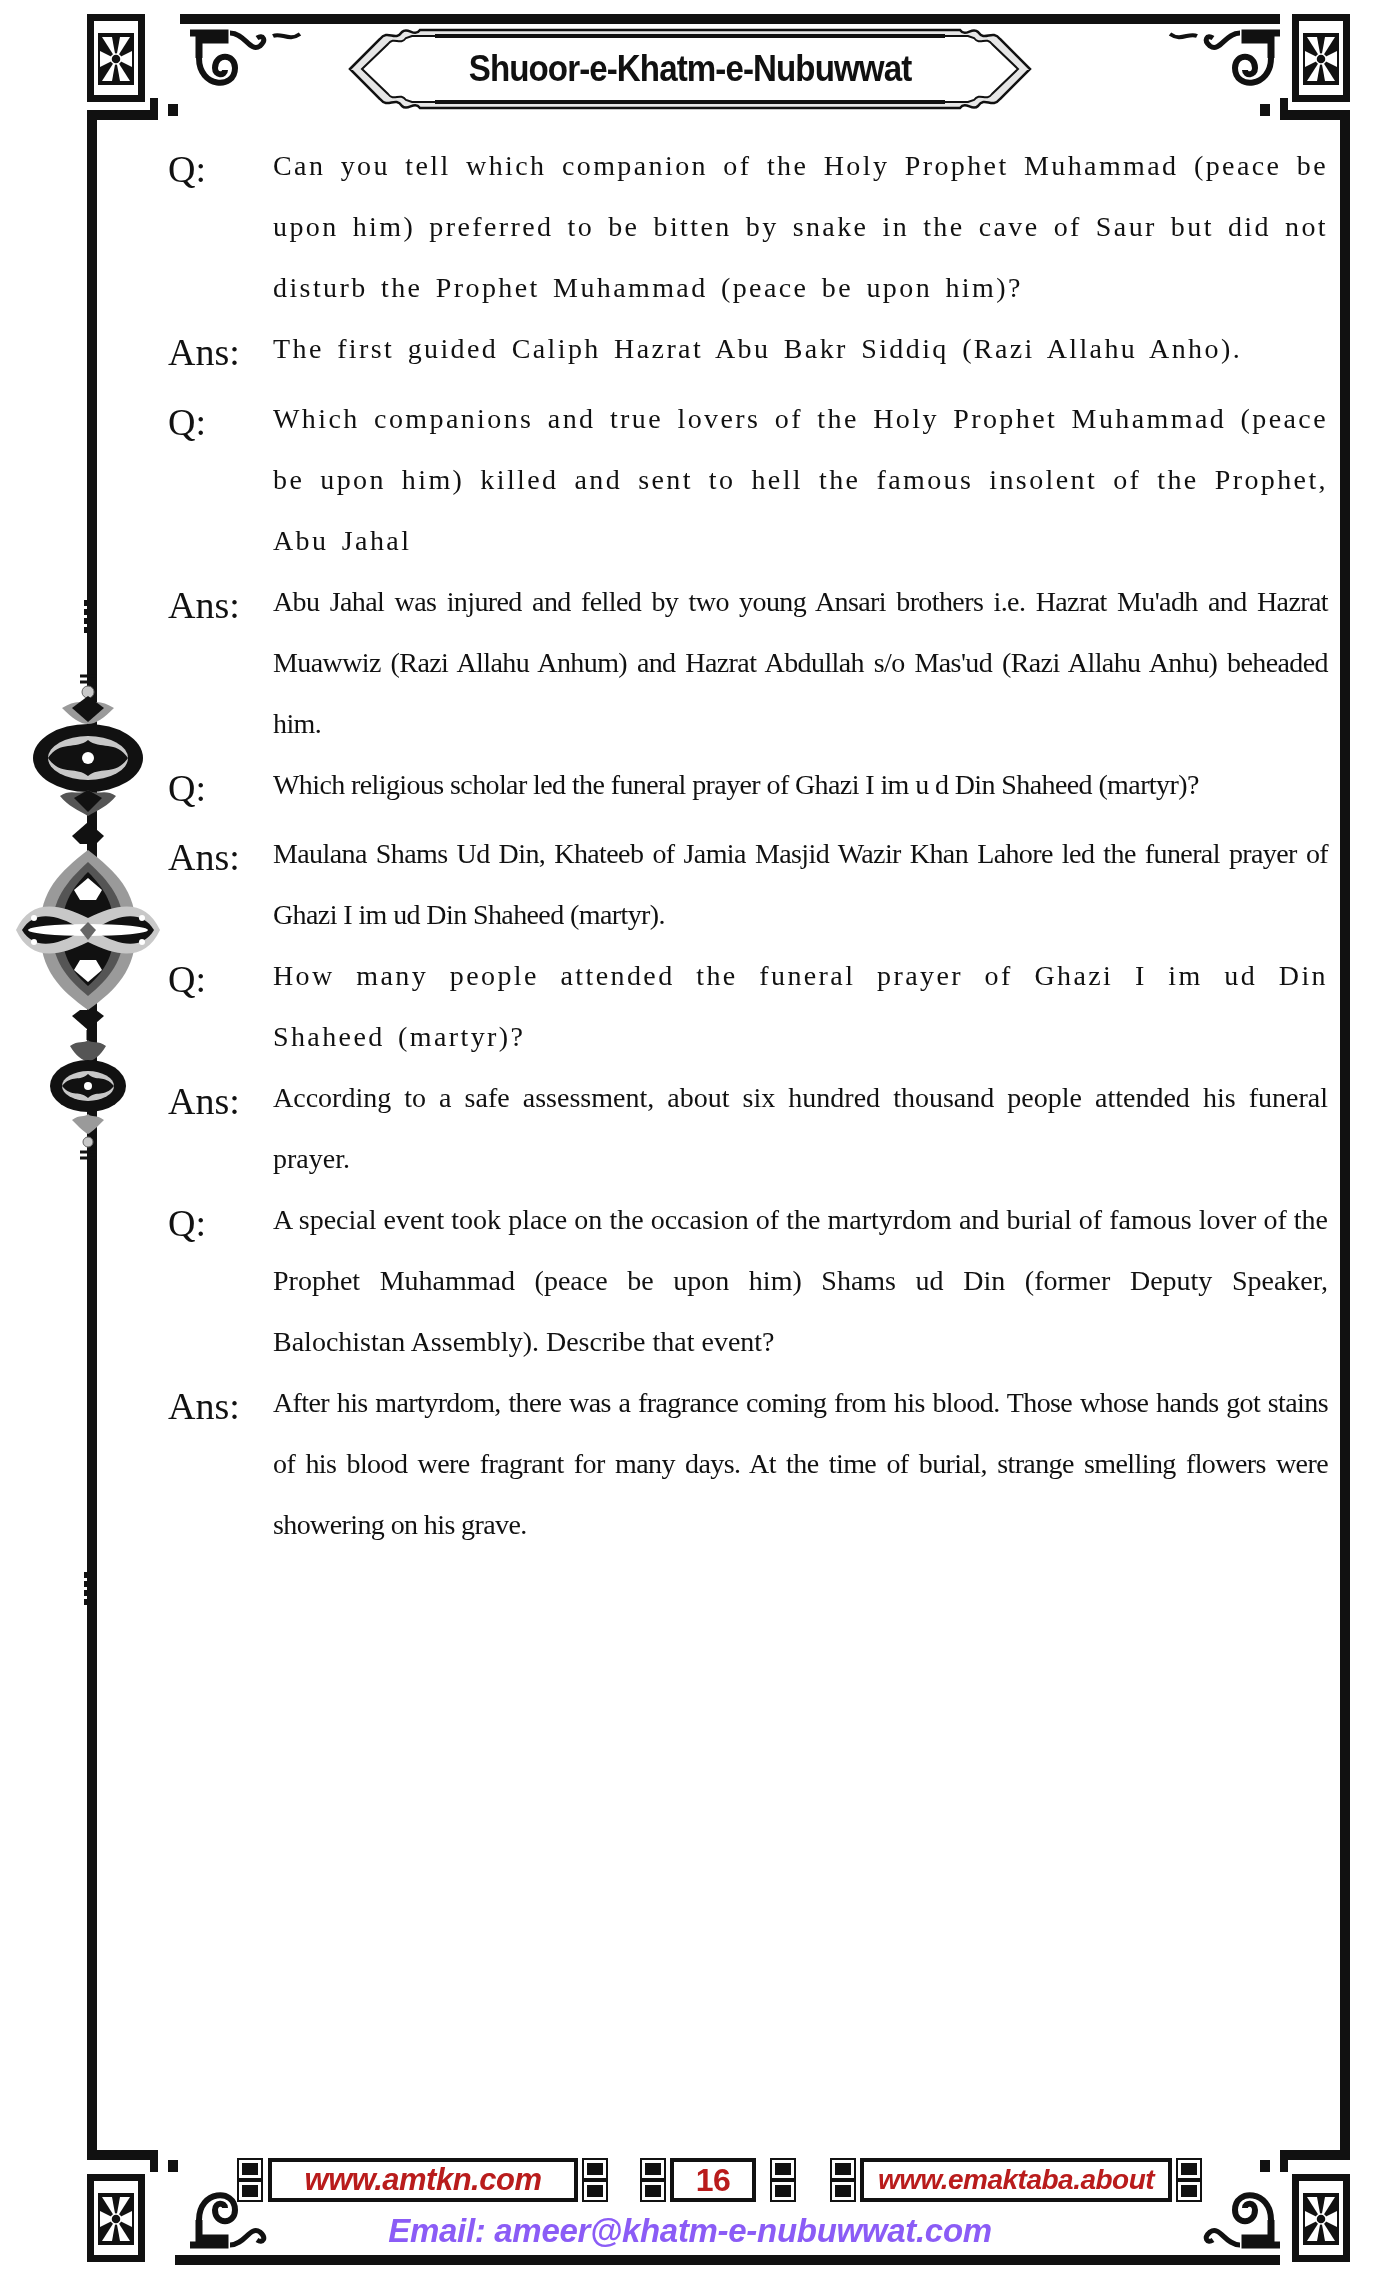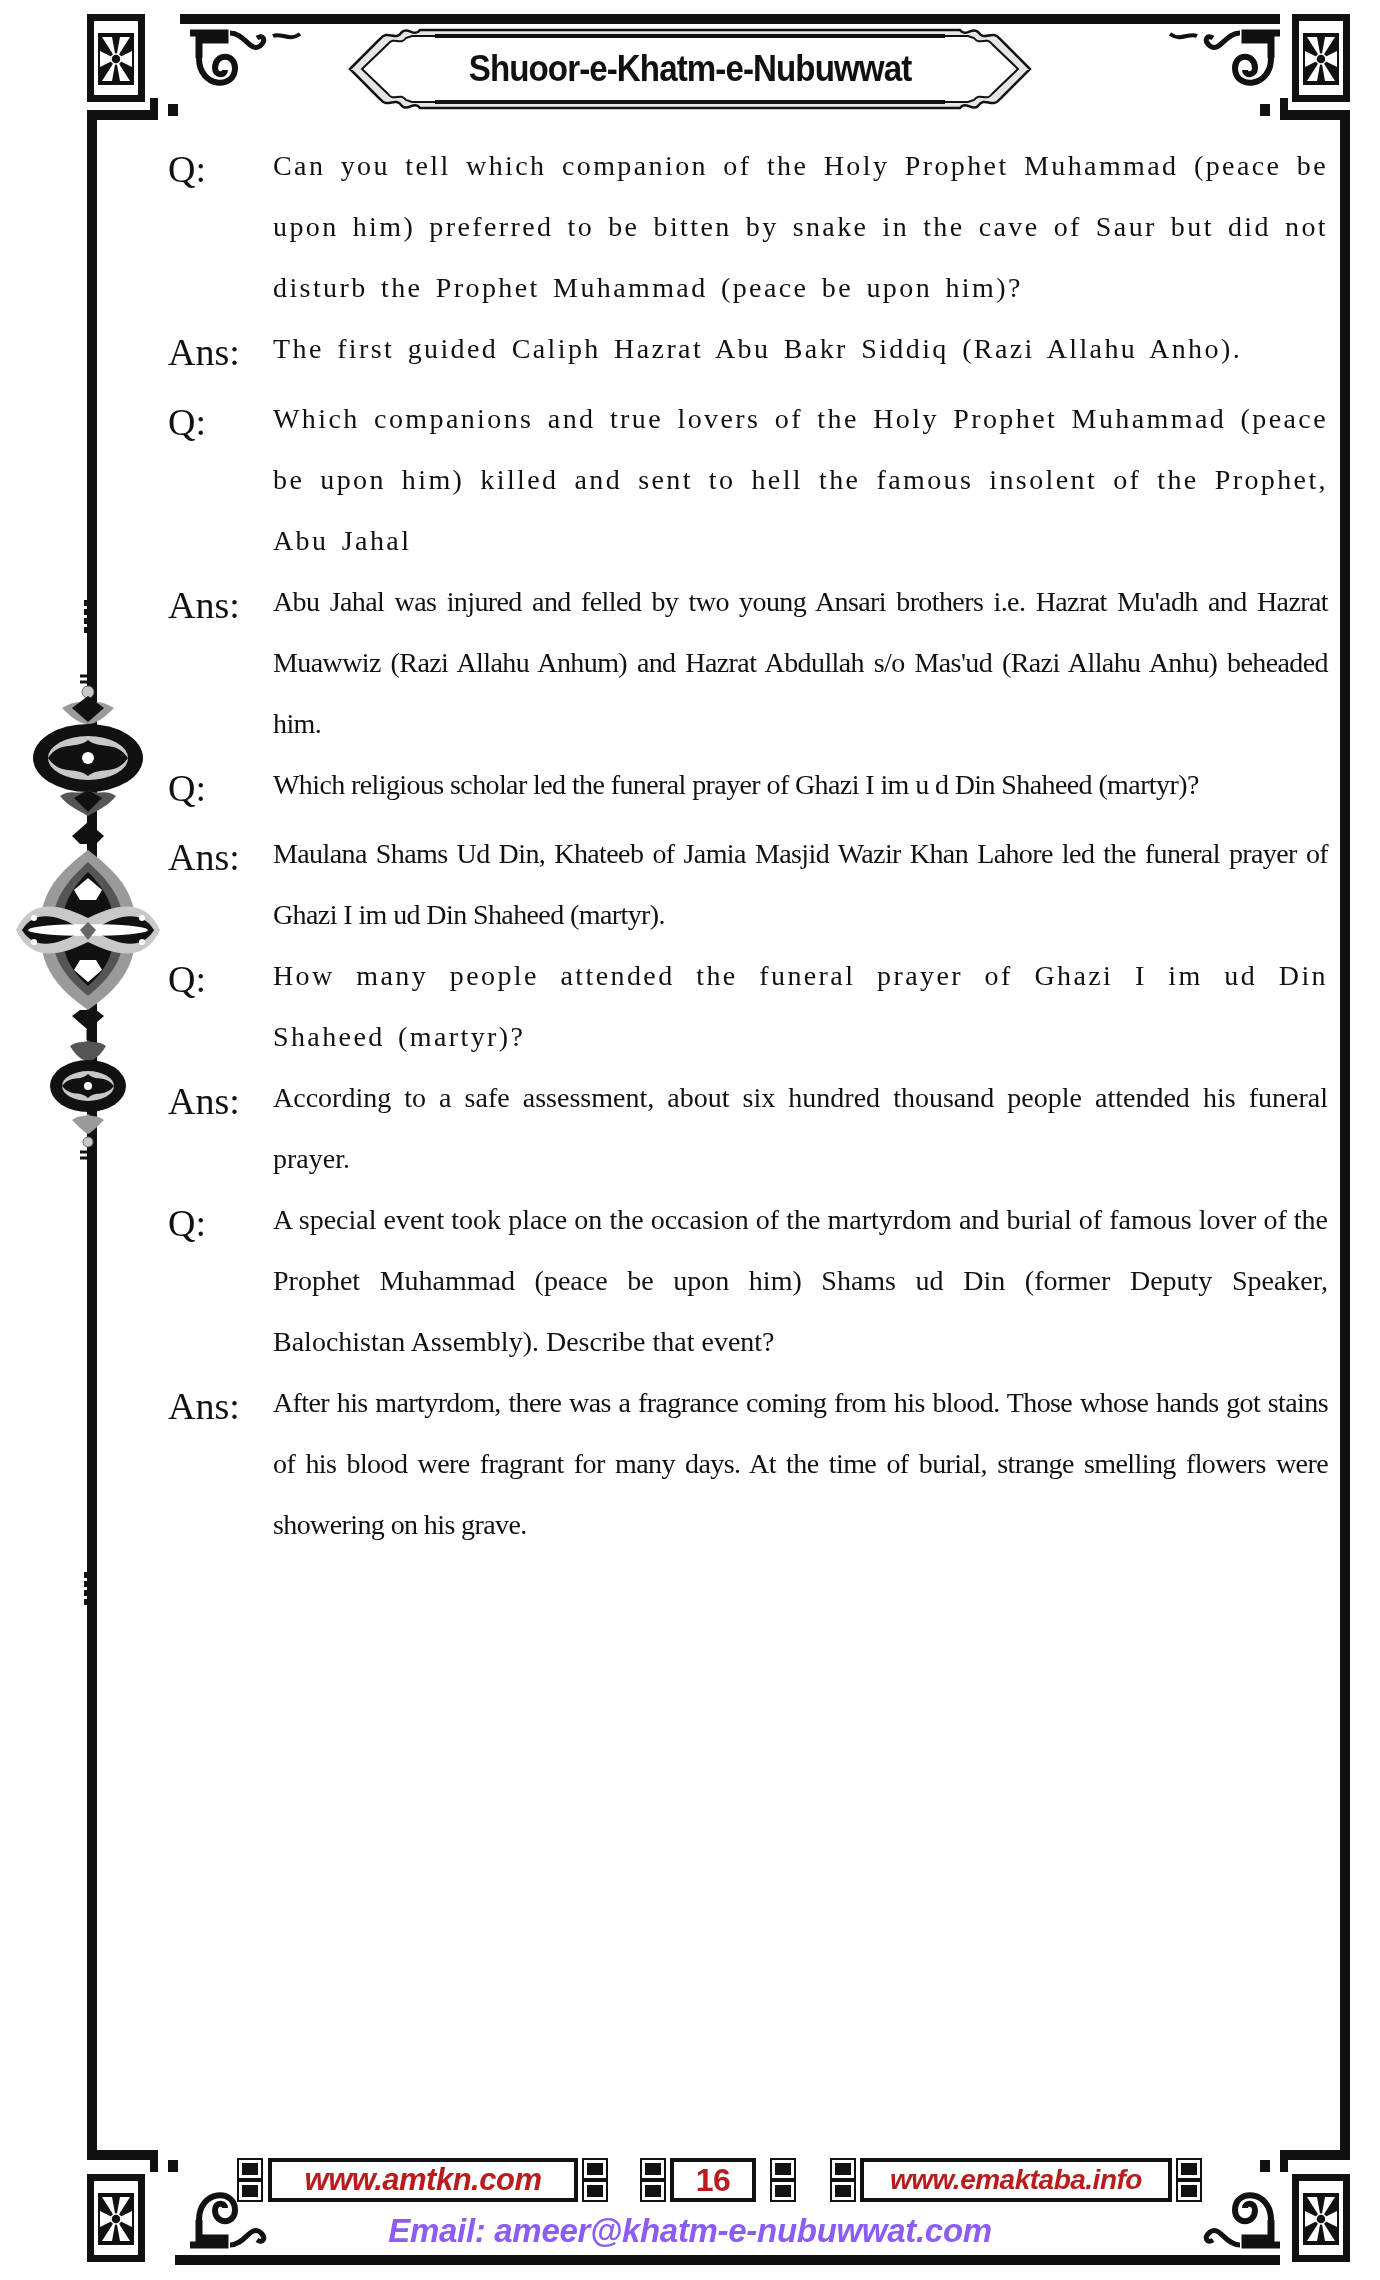"www.emaktaba.info" div.footer-box { text: www.emaktaba.info -> www.emaktaba.about }
